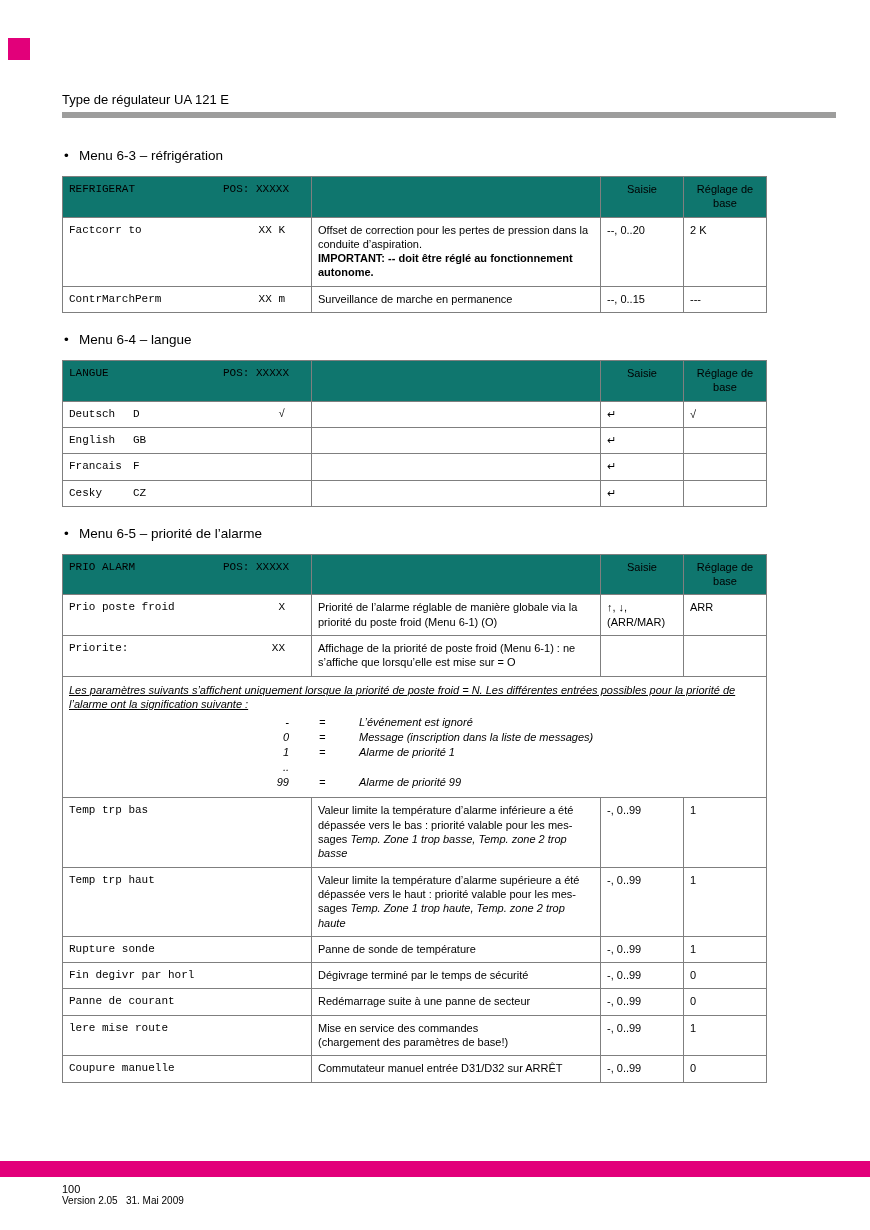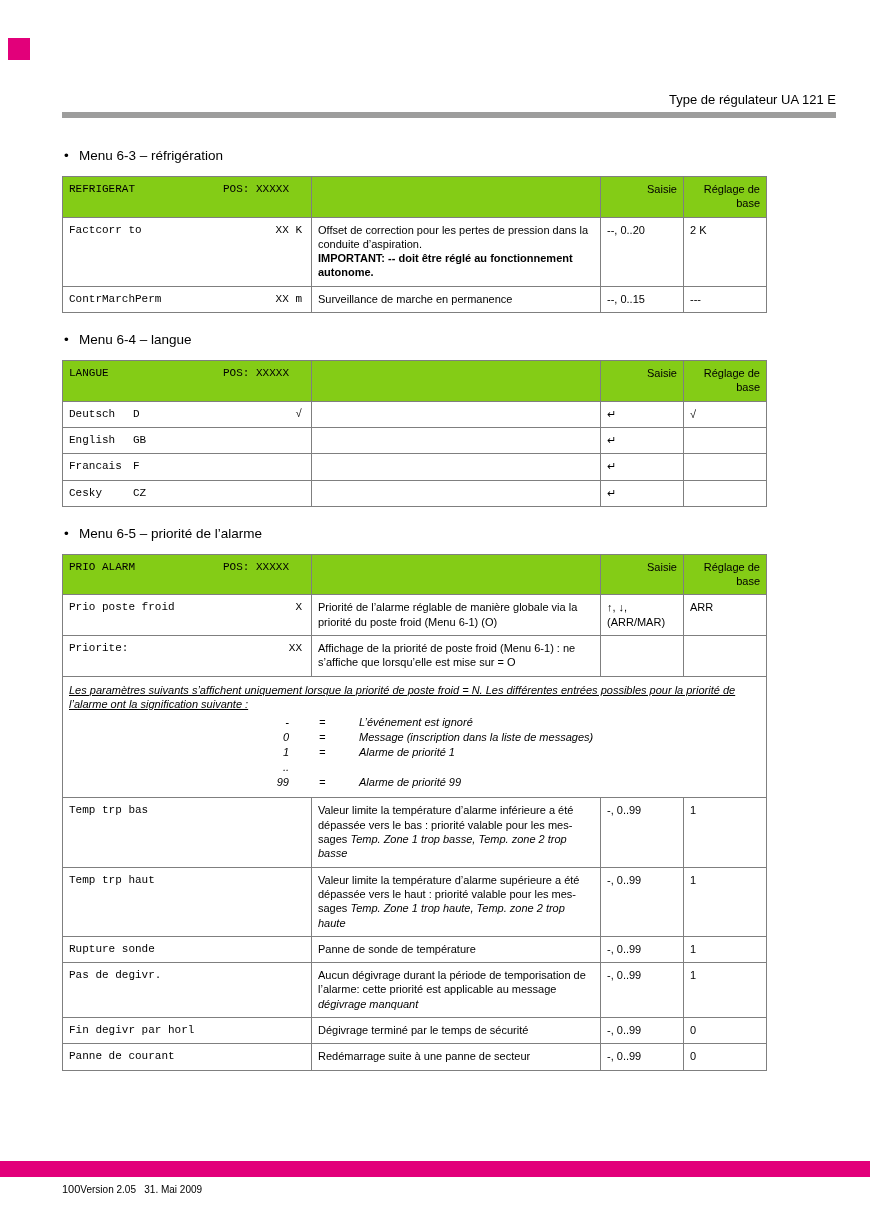"Type de régulateur UA 121" .header-title { text-align: right -> left }
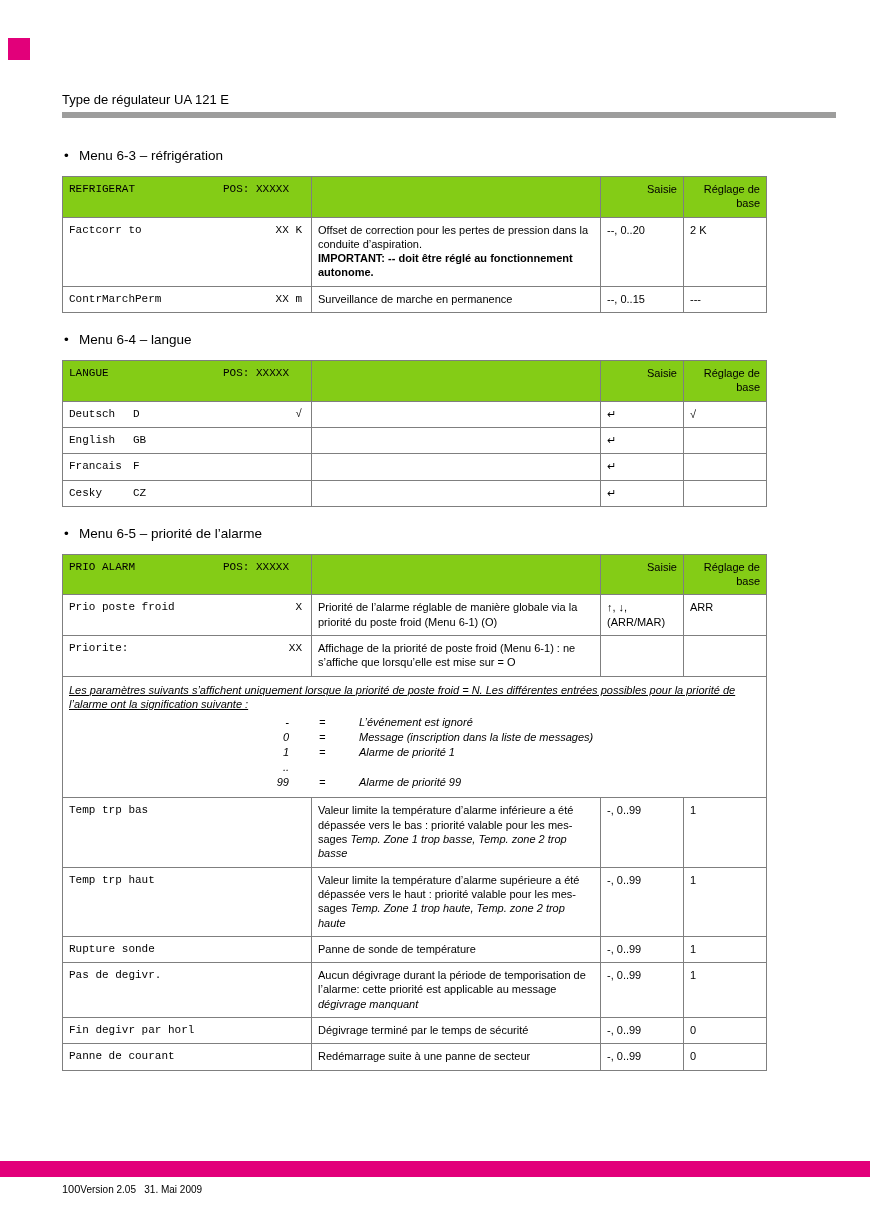"REFRIGERAT" .ptable th { background: #84cc16 -> #0f766e; text-align: right -> center }
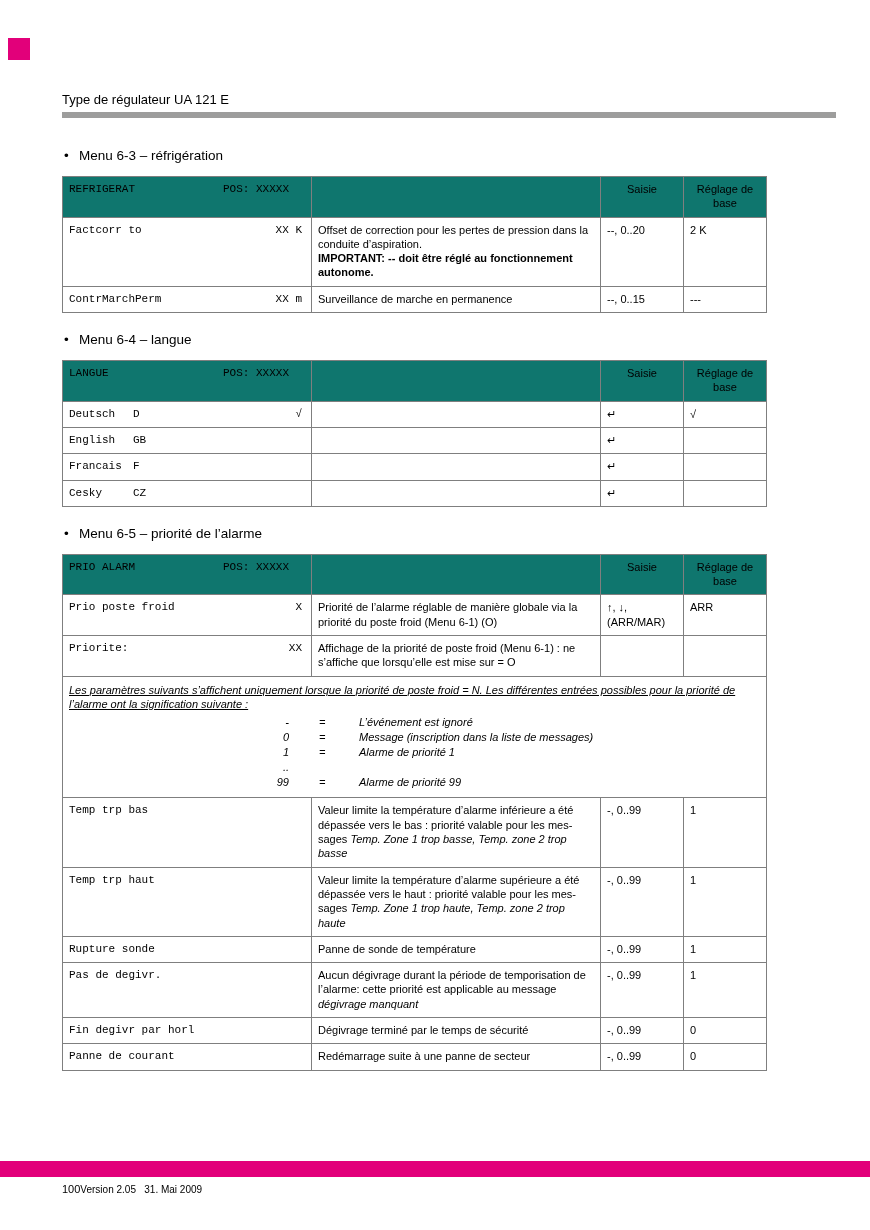"XX K" .pval { right: 9px -> 26px }
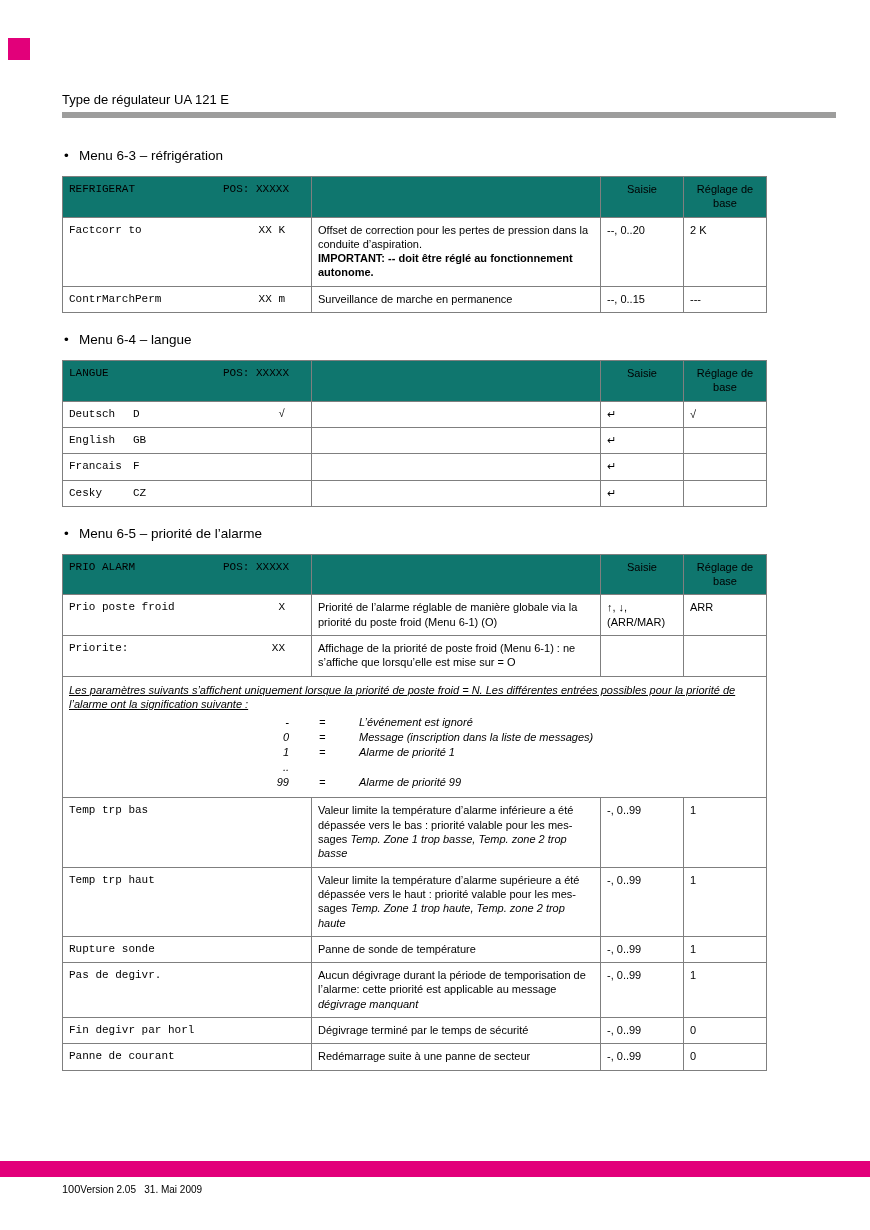"Pas de degivr." tr { html: <tr> <td><span>Pas de degivr.</span><span></span></td> <td><span>Aucun dégivrage durant la période de temporisation de l’alarme: cette priorité est applicable au message </span><span>dégivrage manquant</span></td> <td>-, 0..99</td> <td>1</td> </tr> -> none }
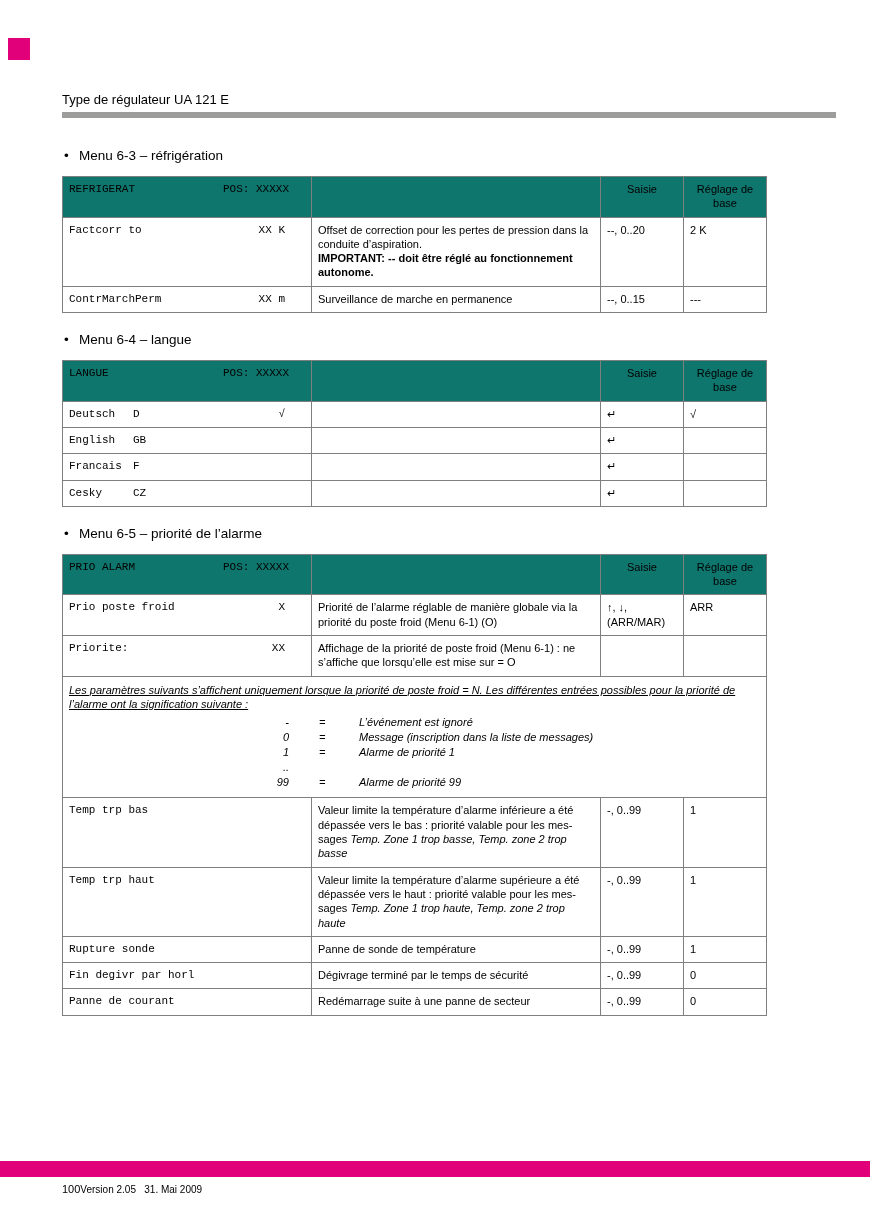"lere mise route" tr { html: none -> <tr> <td><span>lere mise route</span><span></span></td> <td><span>Mise en service des commandes (chargement des paramètres de base!)</span></td> <td>-, 0..99</td> <td>1</td> </tr> }
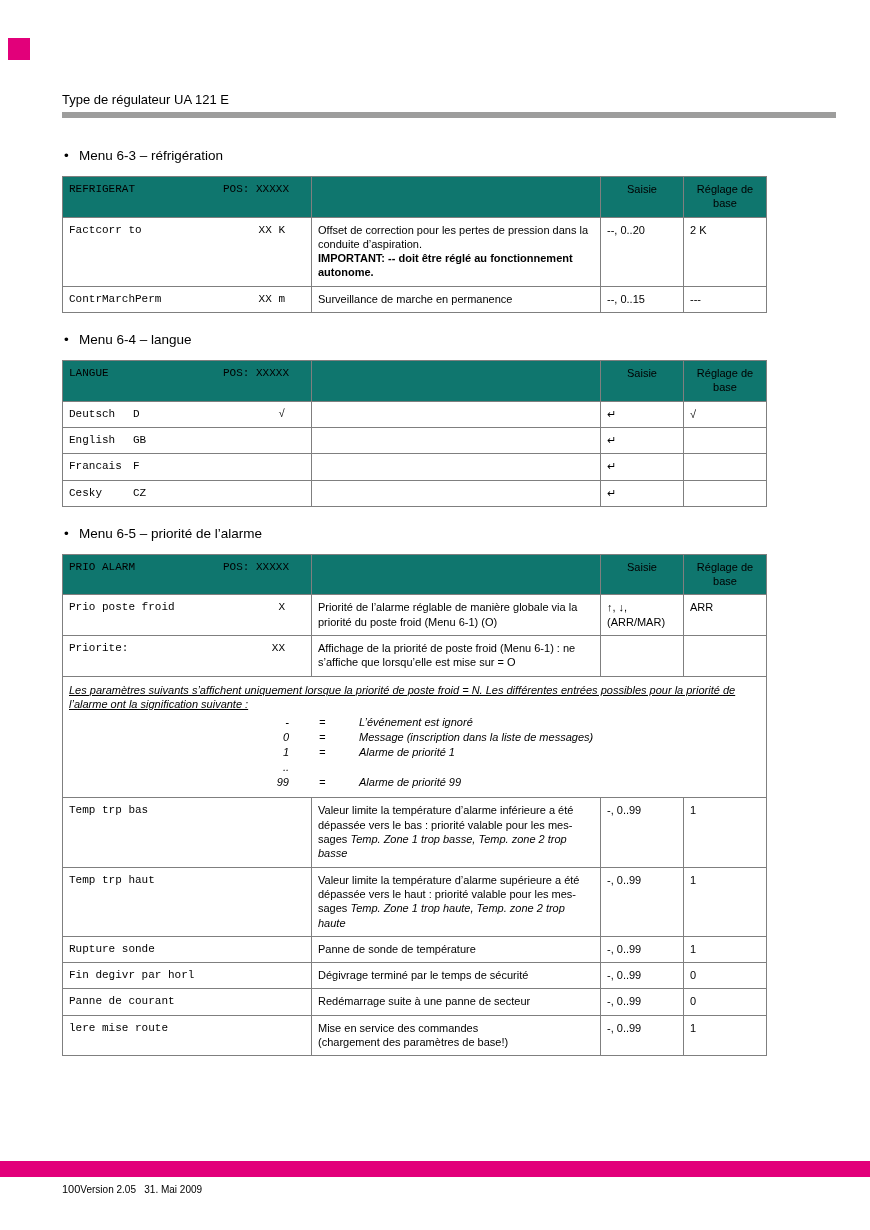"Coupure manuelle" tr { html: none -> <tr> <td><span>Coupure manuelle</span><span></span></td> <td><span>Commutateur manuel entrée D31/D32 sur ARRÊT</span></td> <td>-, 0..99</td> <td>0</td> </tr> }
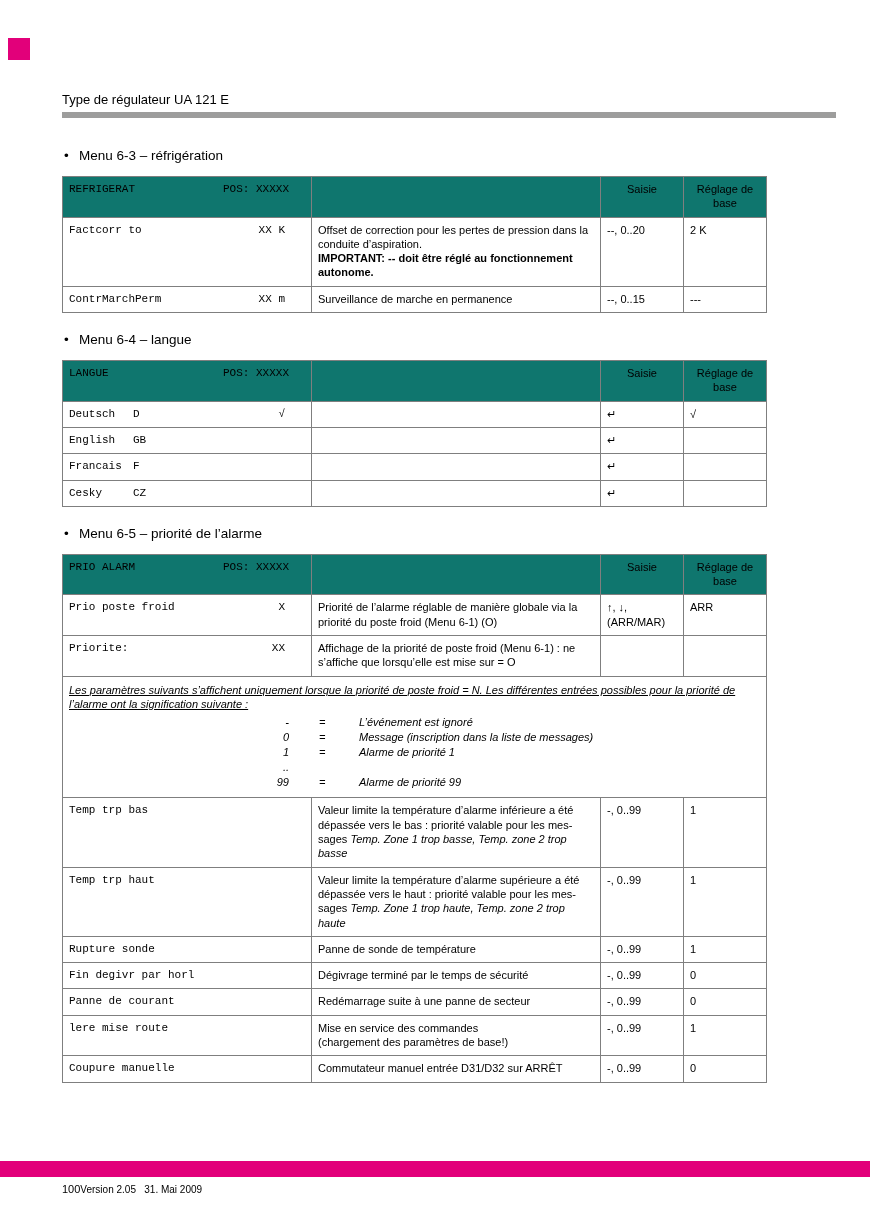"100" .foot-row { flex-direction: none -> column }
